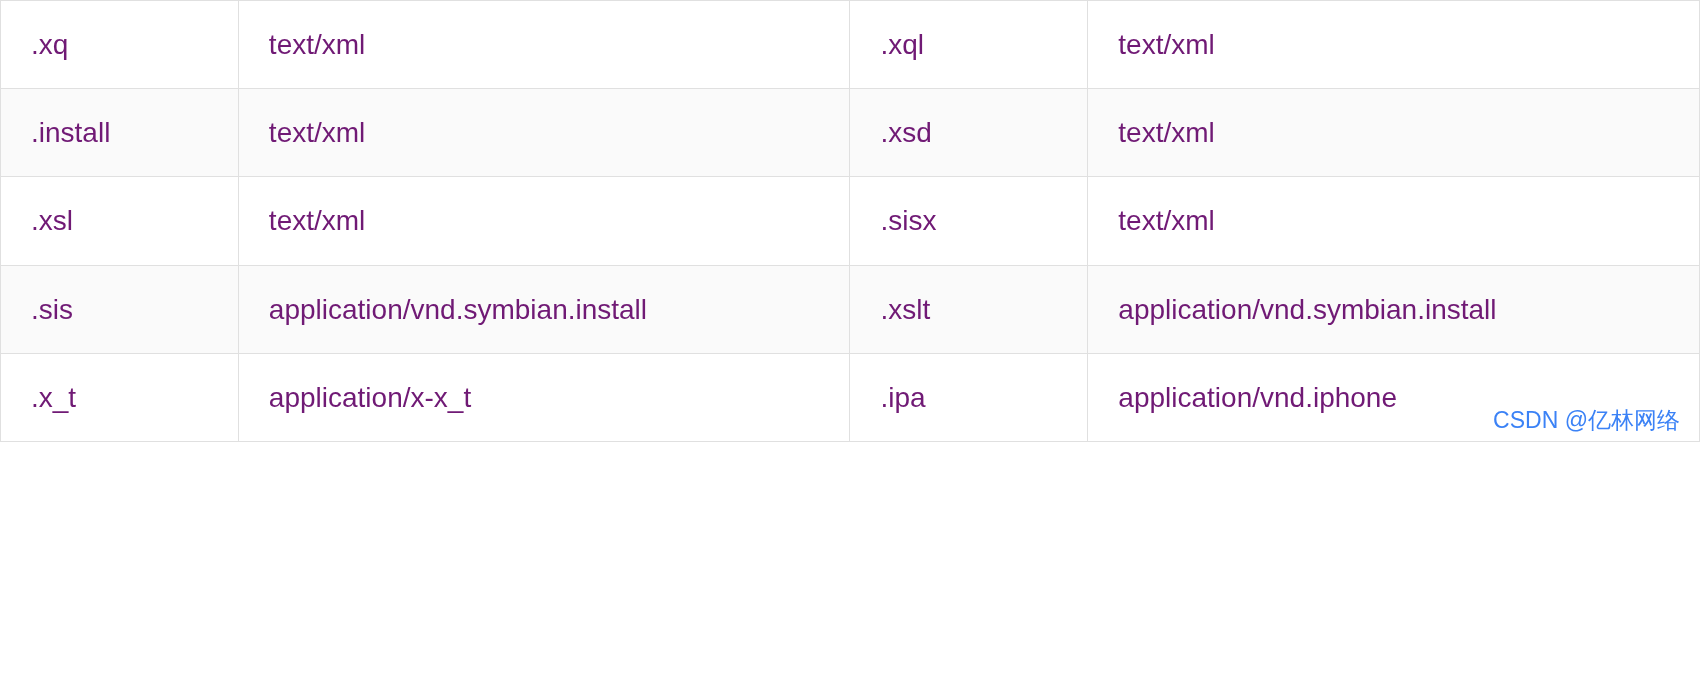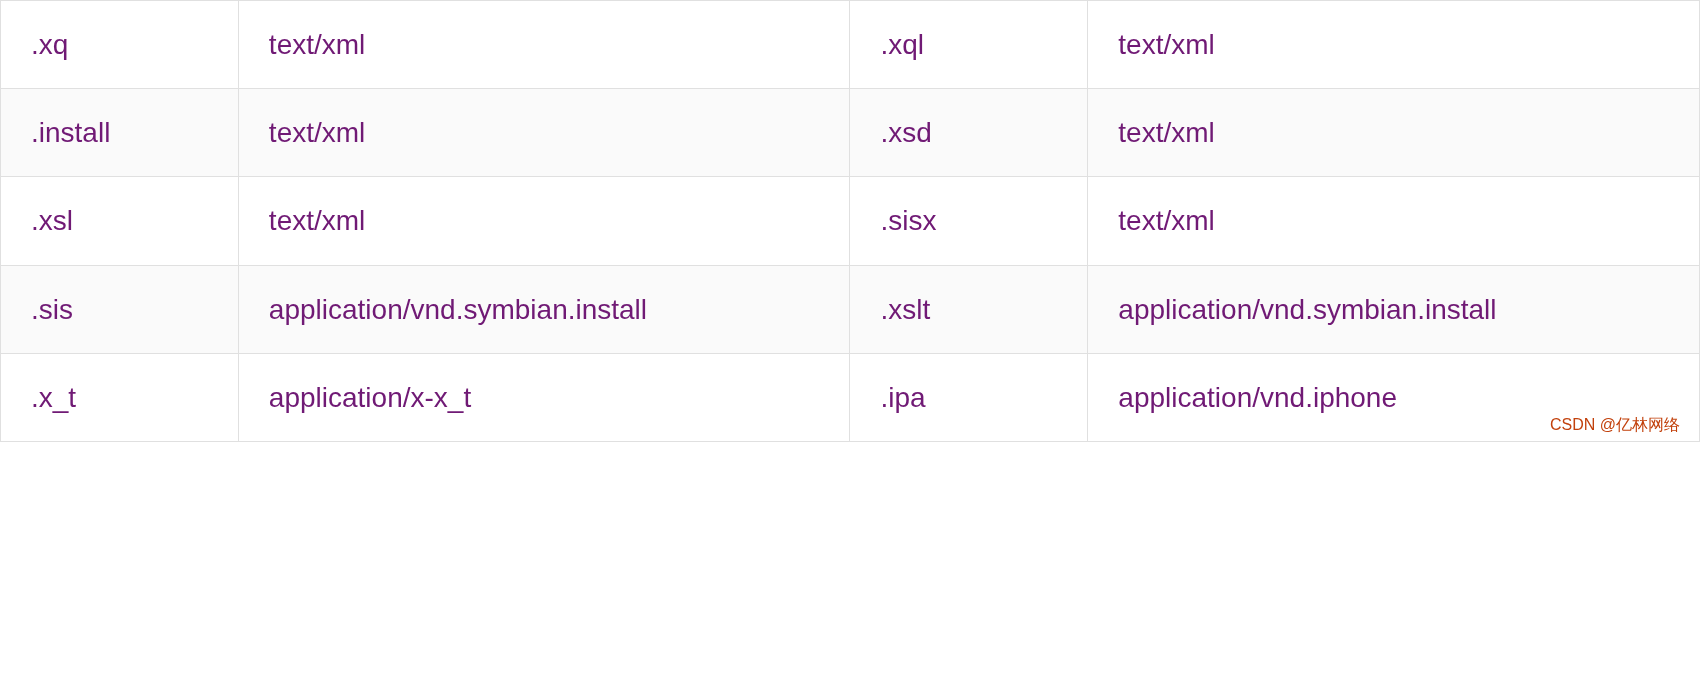"CSDN @亿林网络" .watermark { color: #c2410c -> #3b82f6; font-size: 16px -> 23px }
